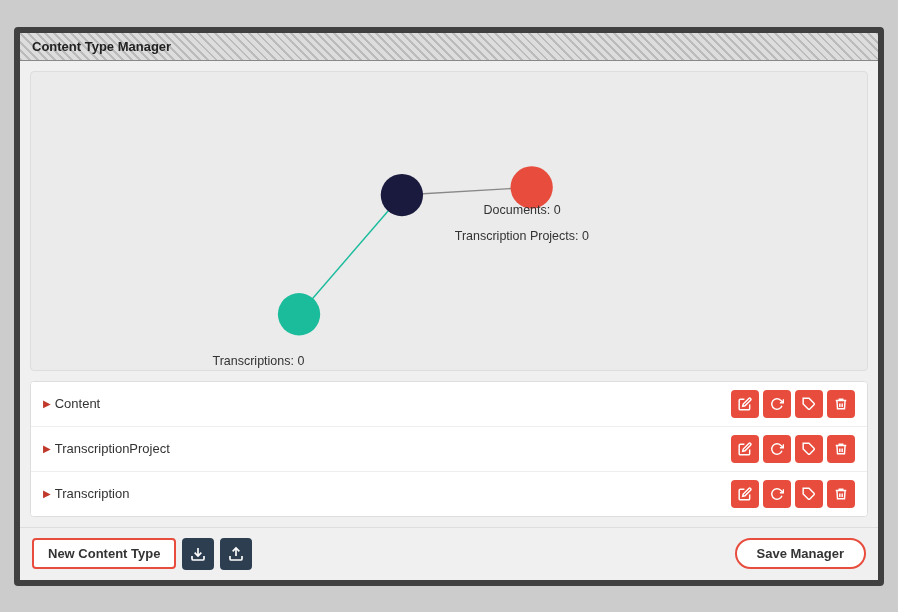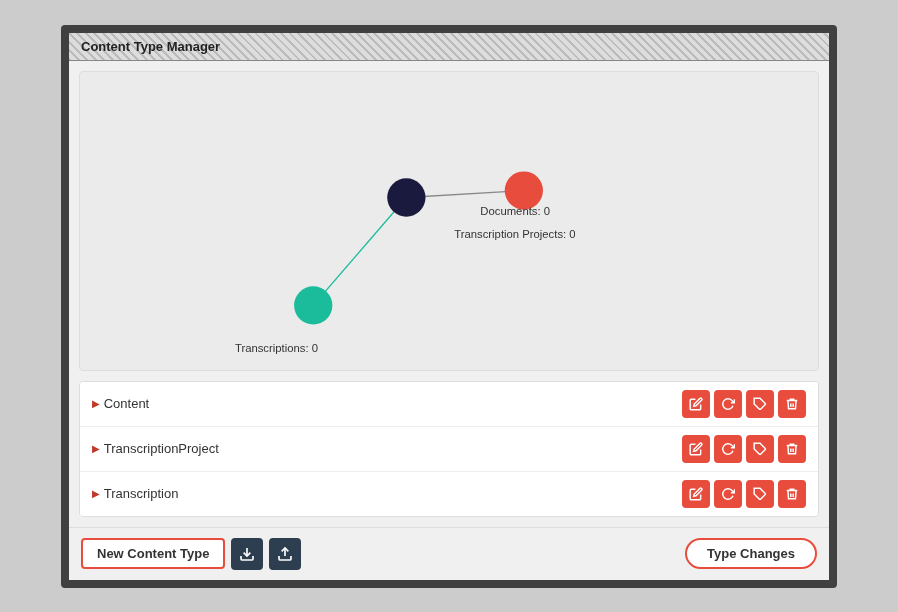"Content Type Manager" .window { border: 8px solid #404040 -> 6px solid #404040; width: 776px -> 870px }
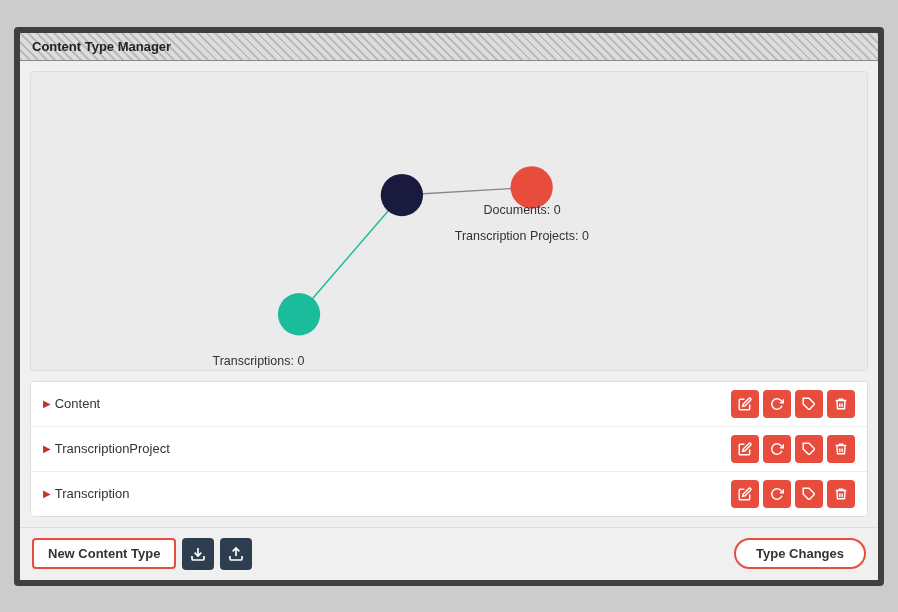"Type Changes" button.save-btn { text: Type Changes -> Save Manager }
